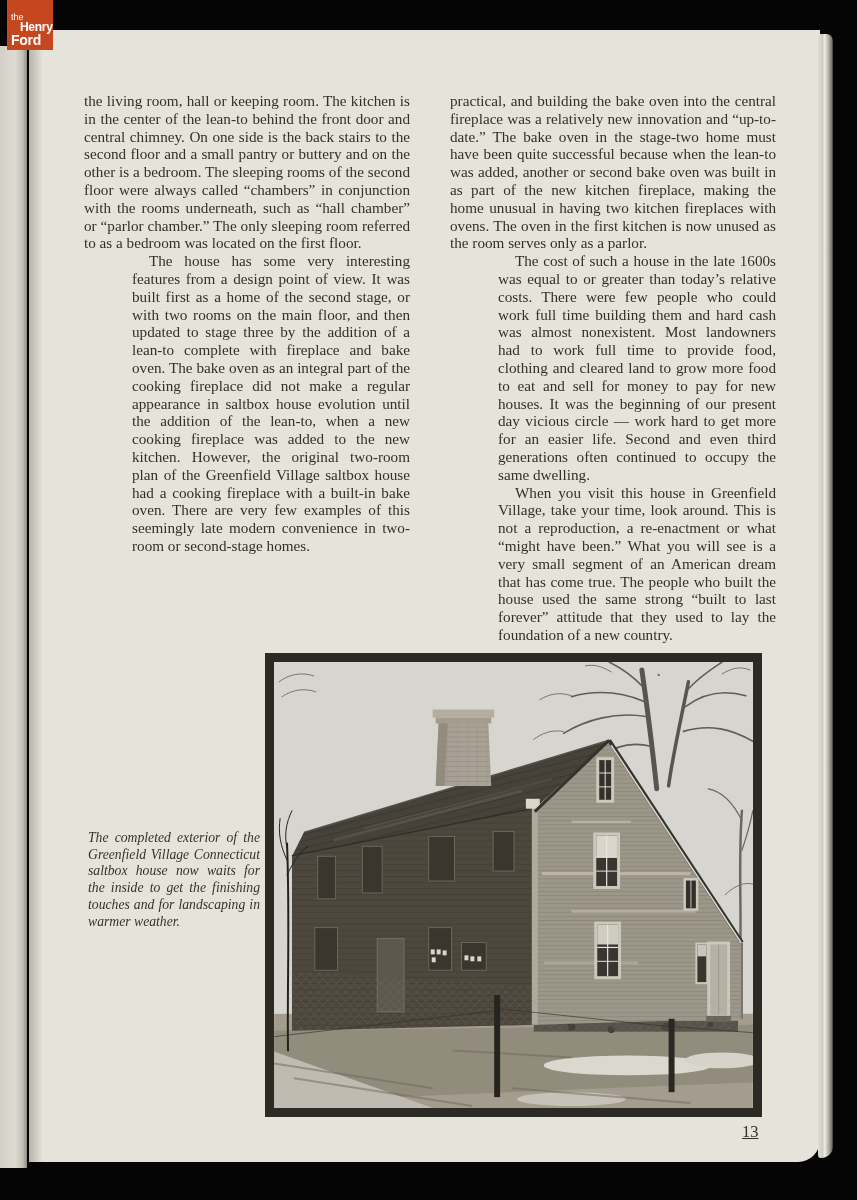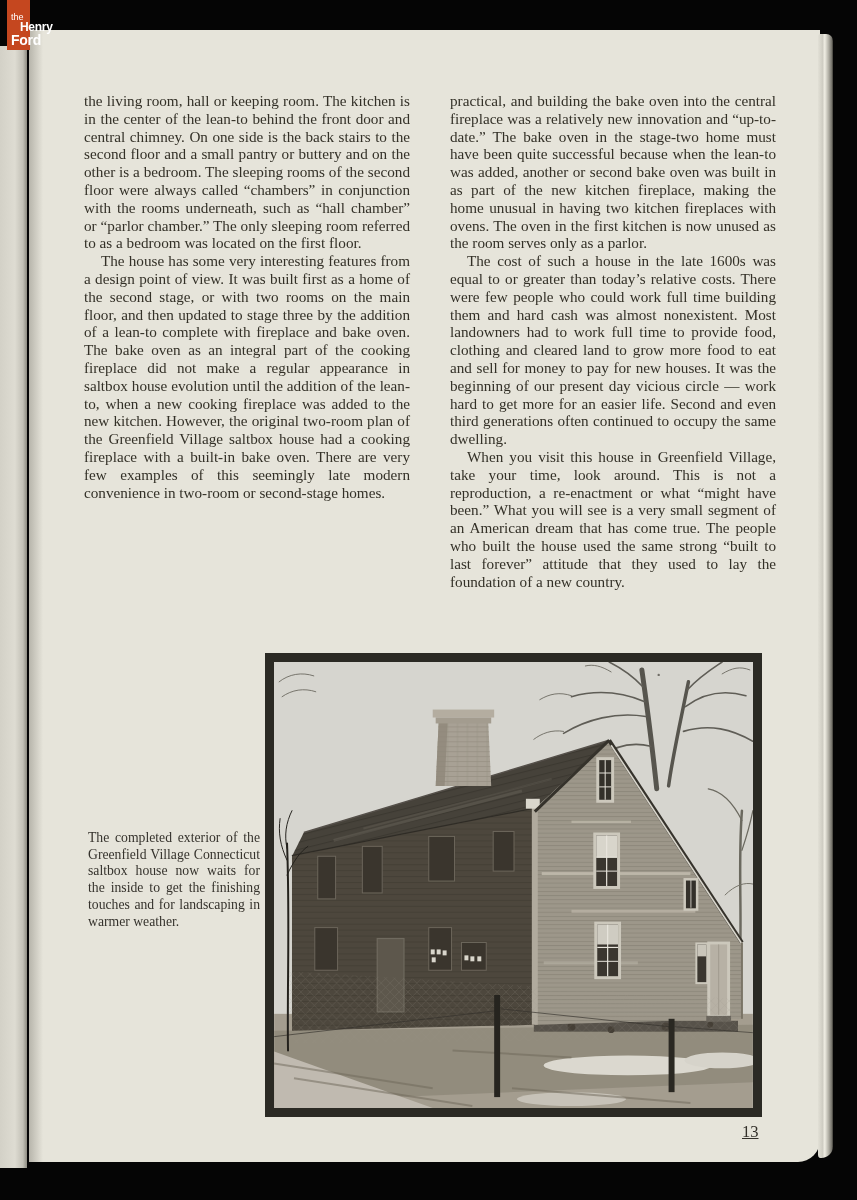"the" .logo { width: 23px -> 46px }
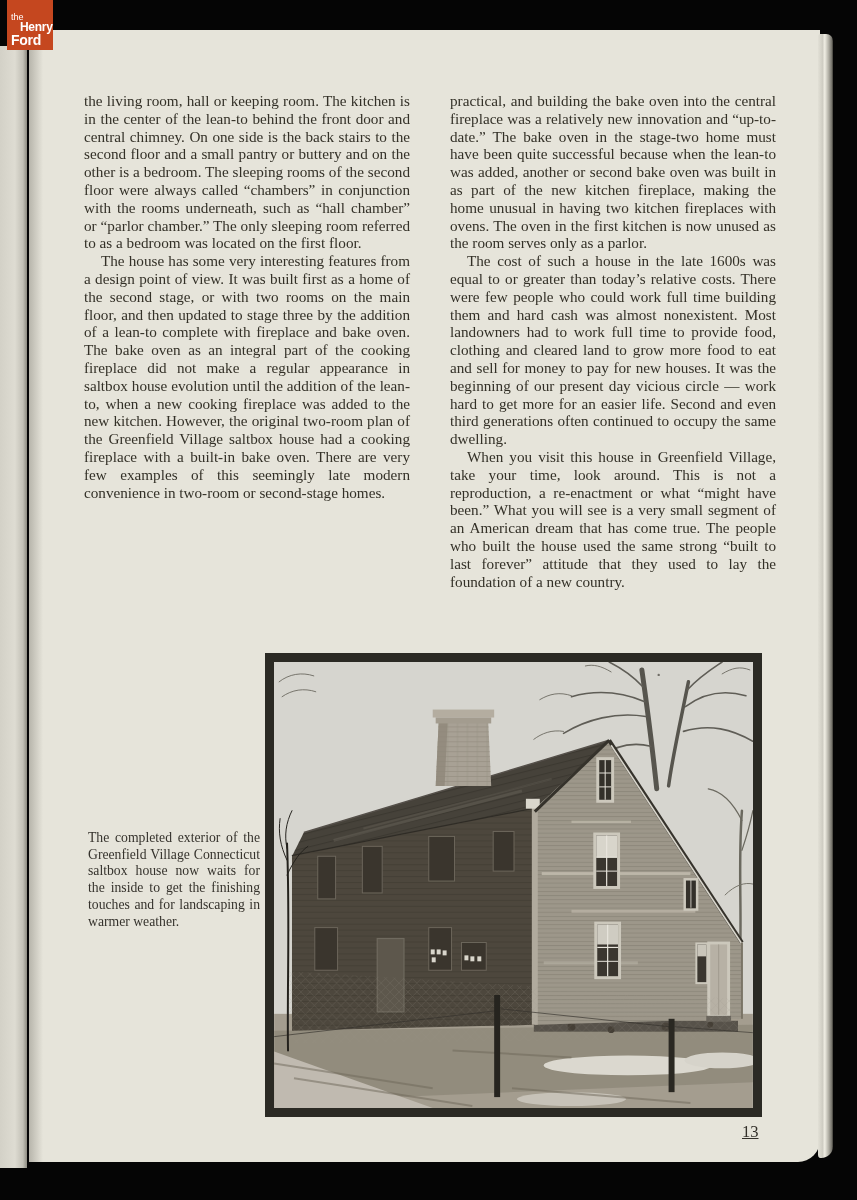"The house has some very" .col p.indent { margin-left: none -> 48px }
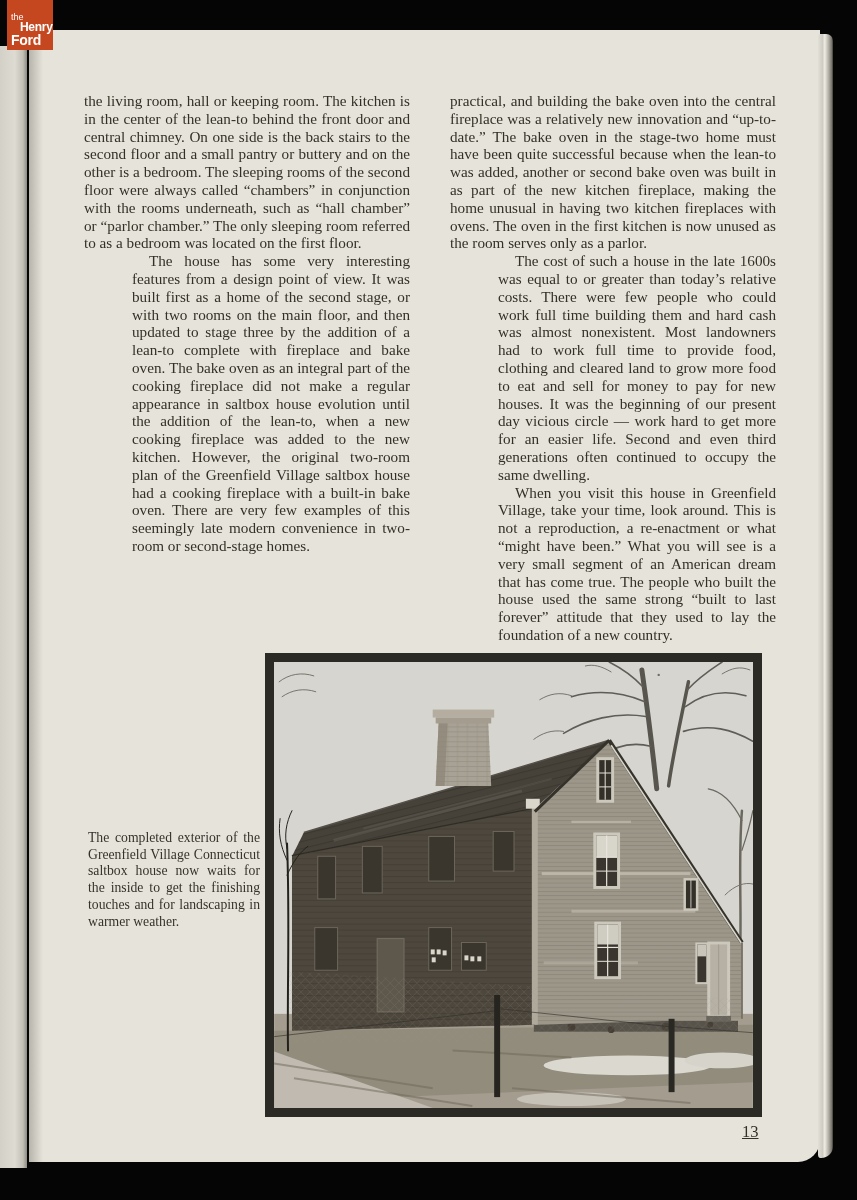"The completed exterior of the" .caption { font-style: none -> italic }
